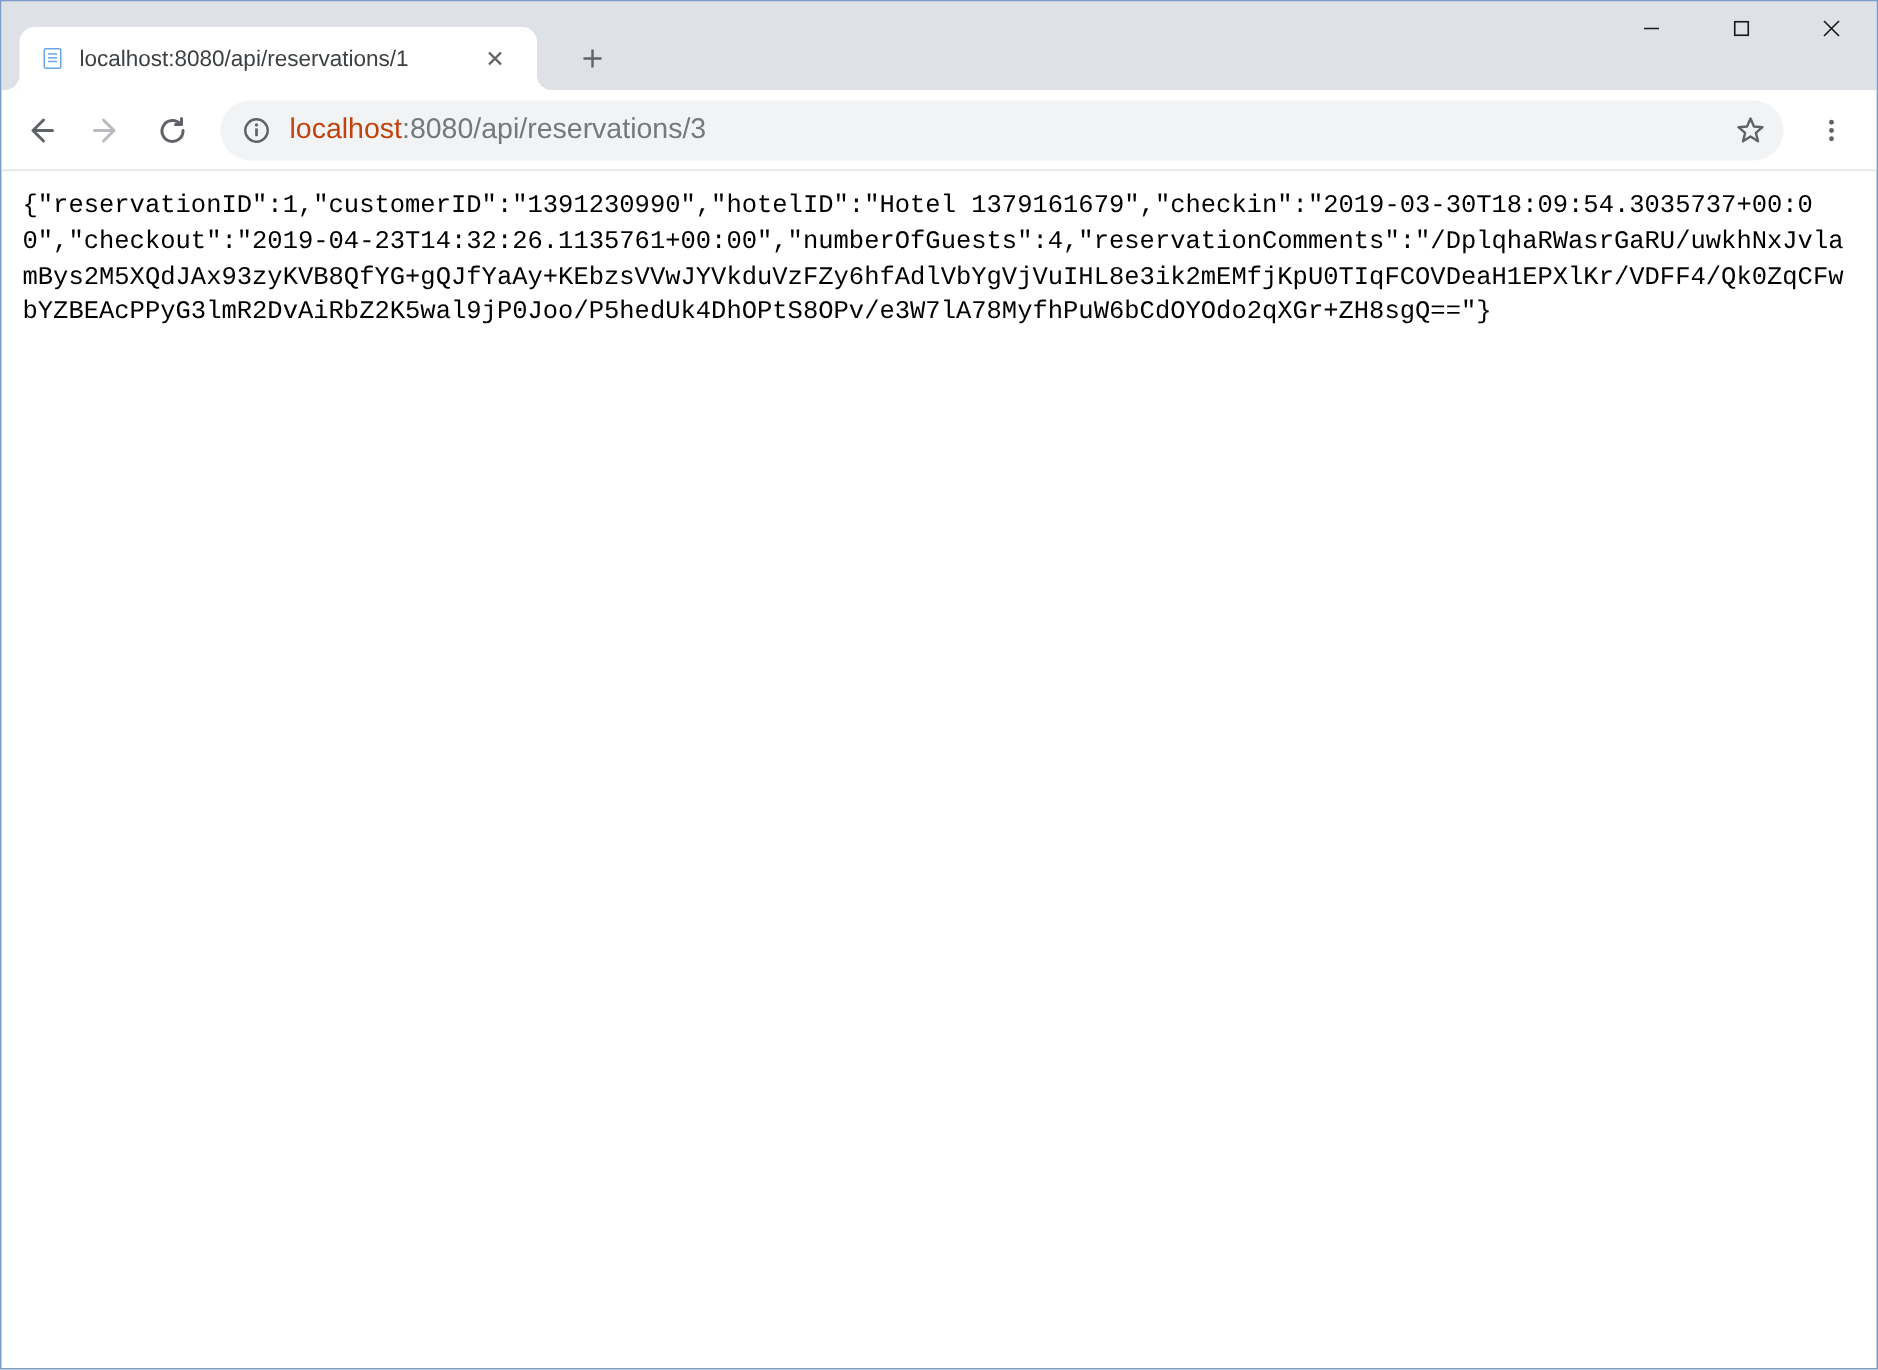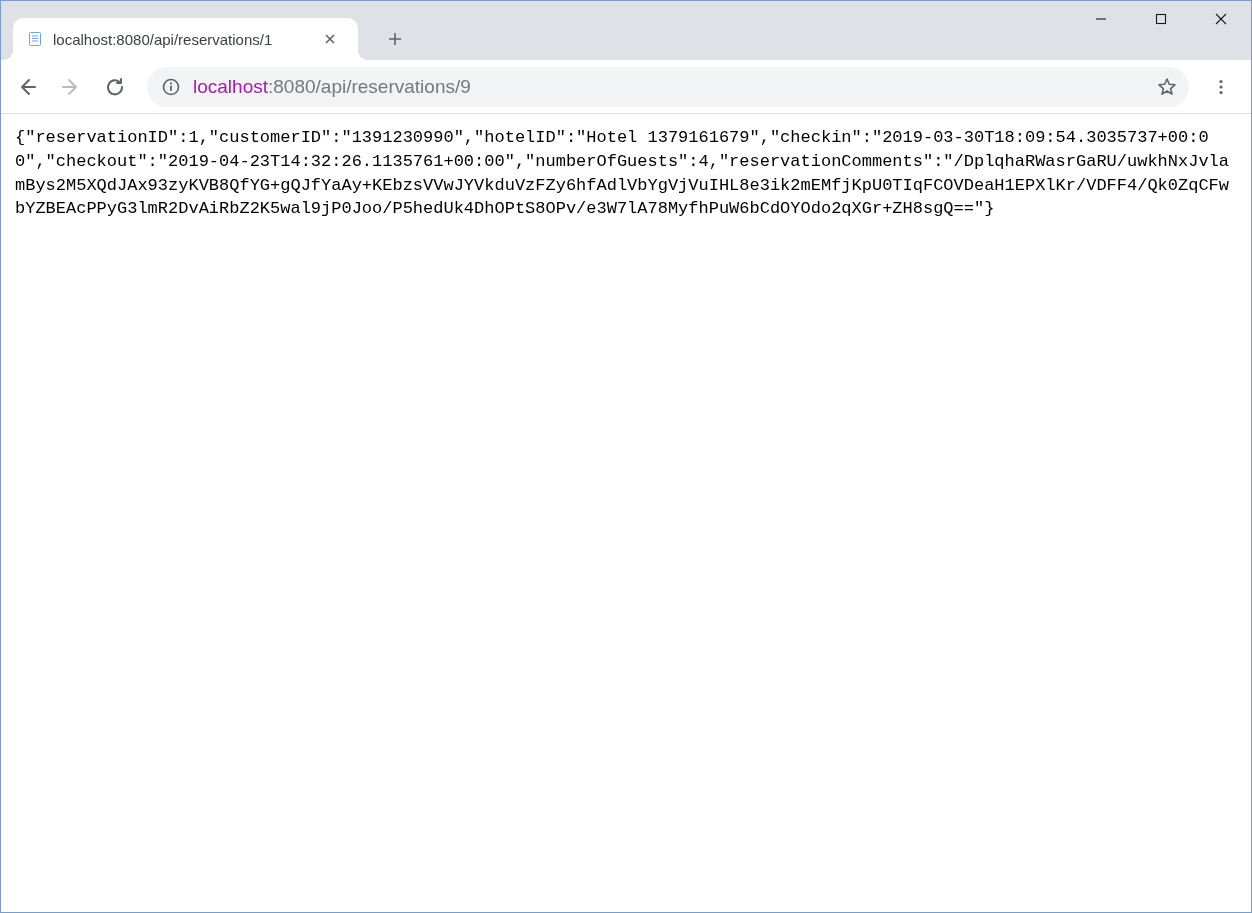"localhost" .url .host { color: #a21caf -> #c2410c }
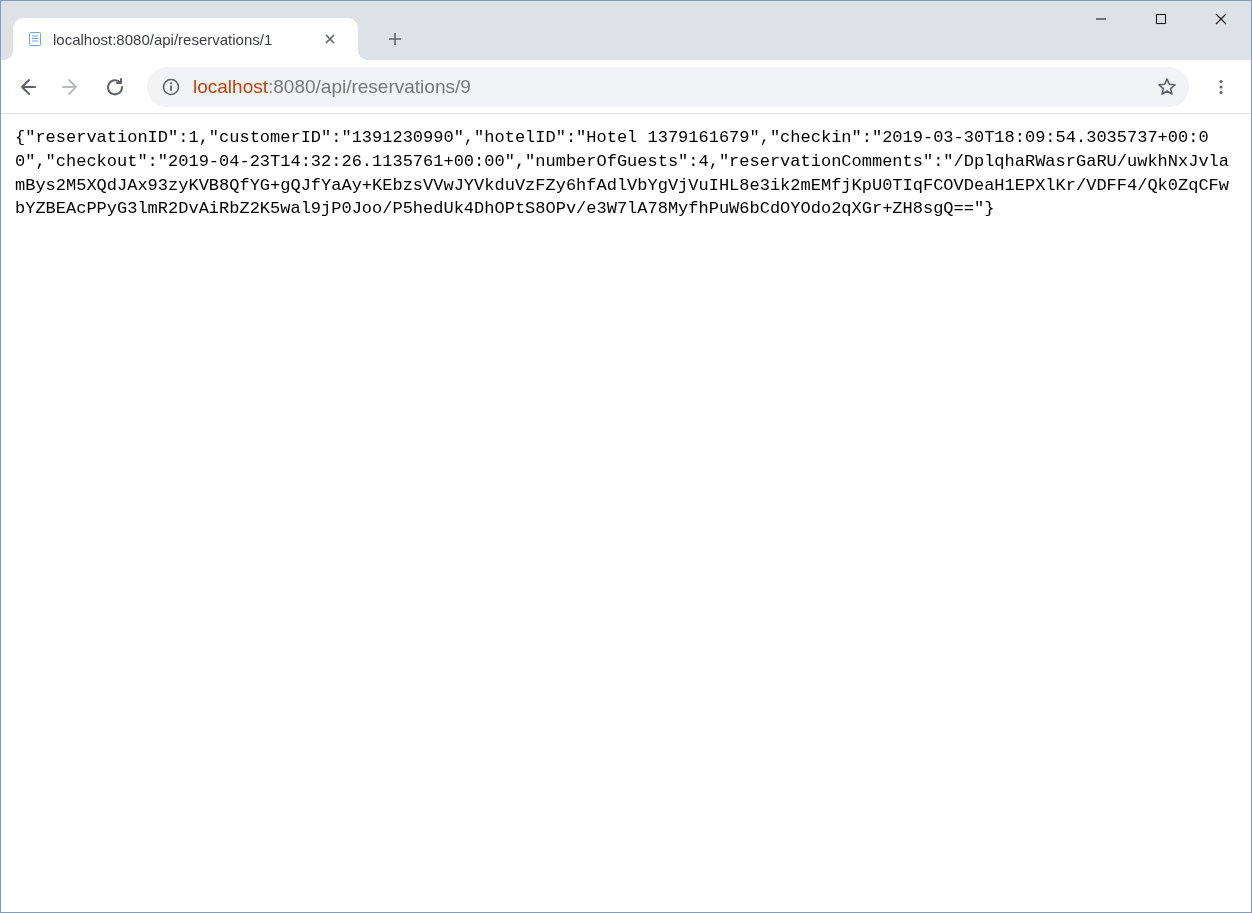":8080/api/reservations/9" span { text: :8080/api/reservations/9 -> :8080/api/reservations/3 }
